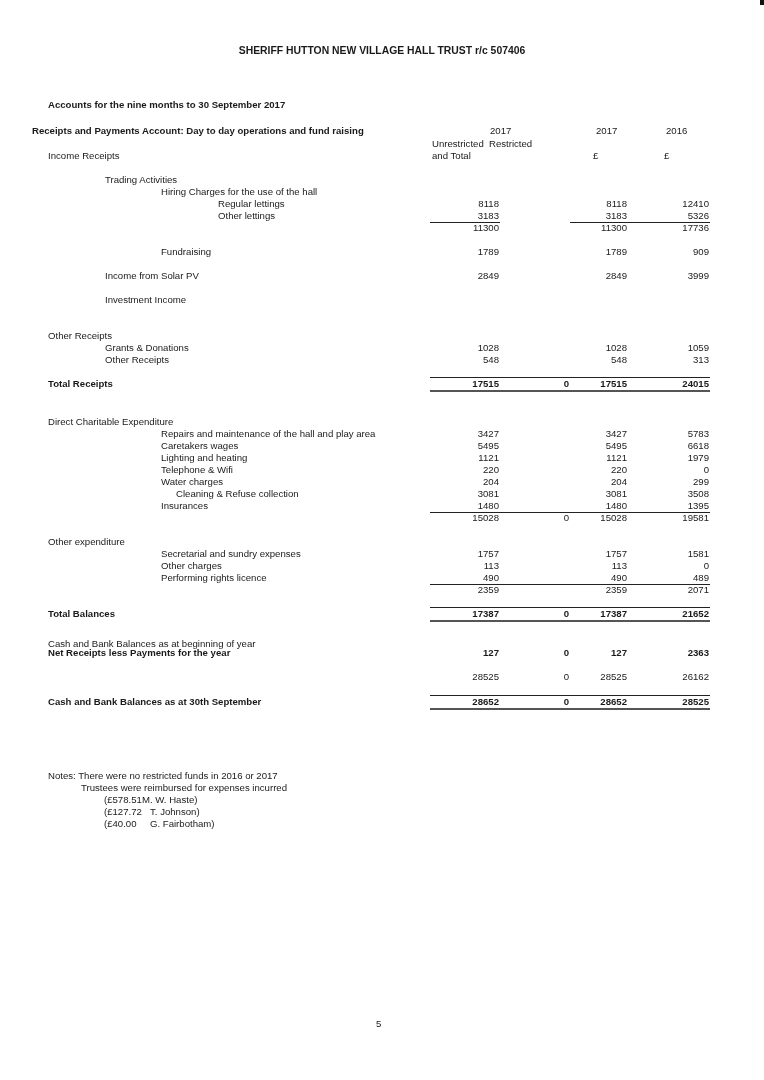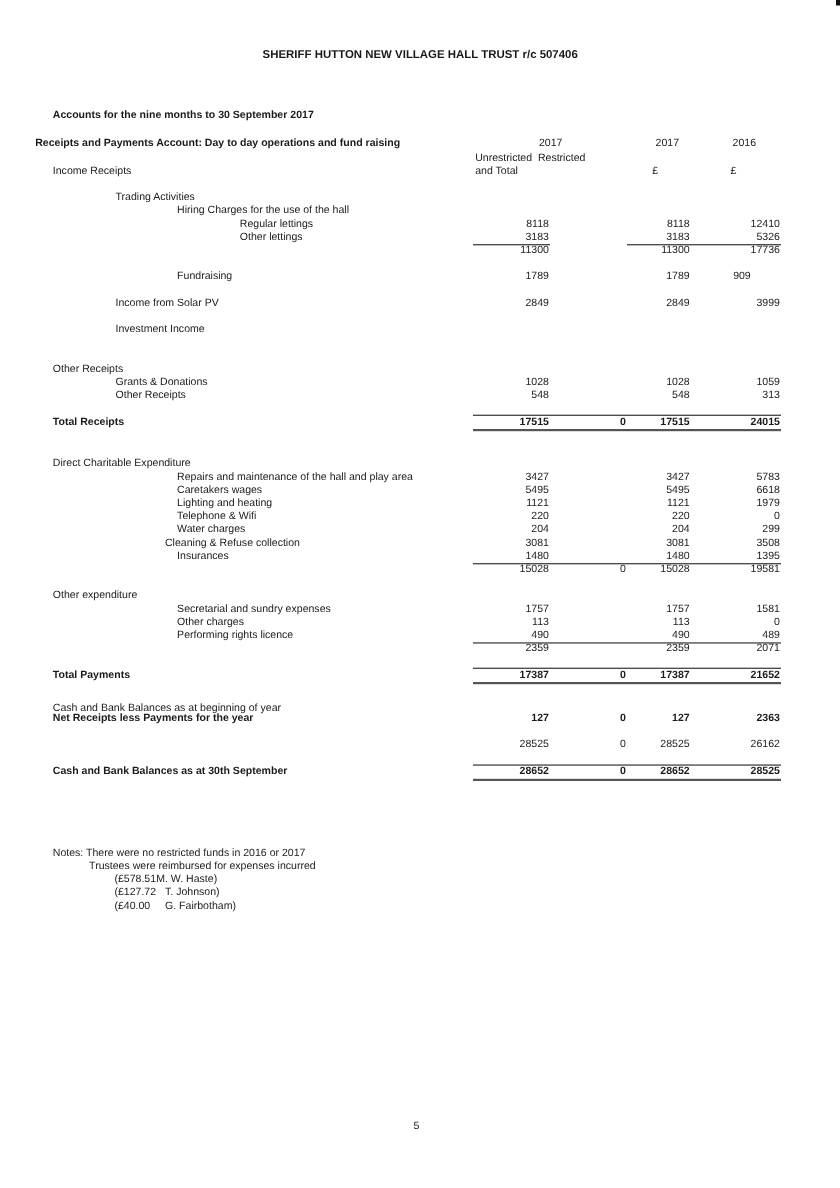"909" div.abs { text-align: center -> none }
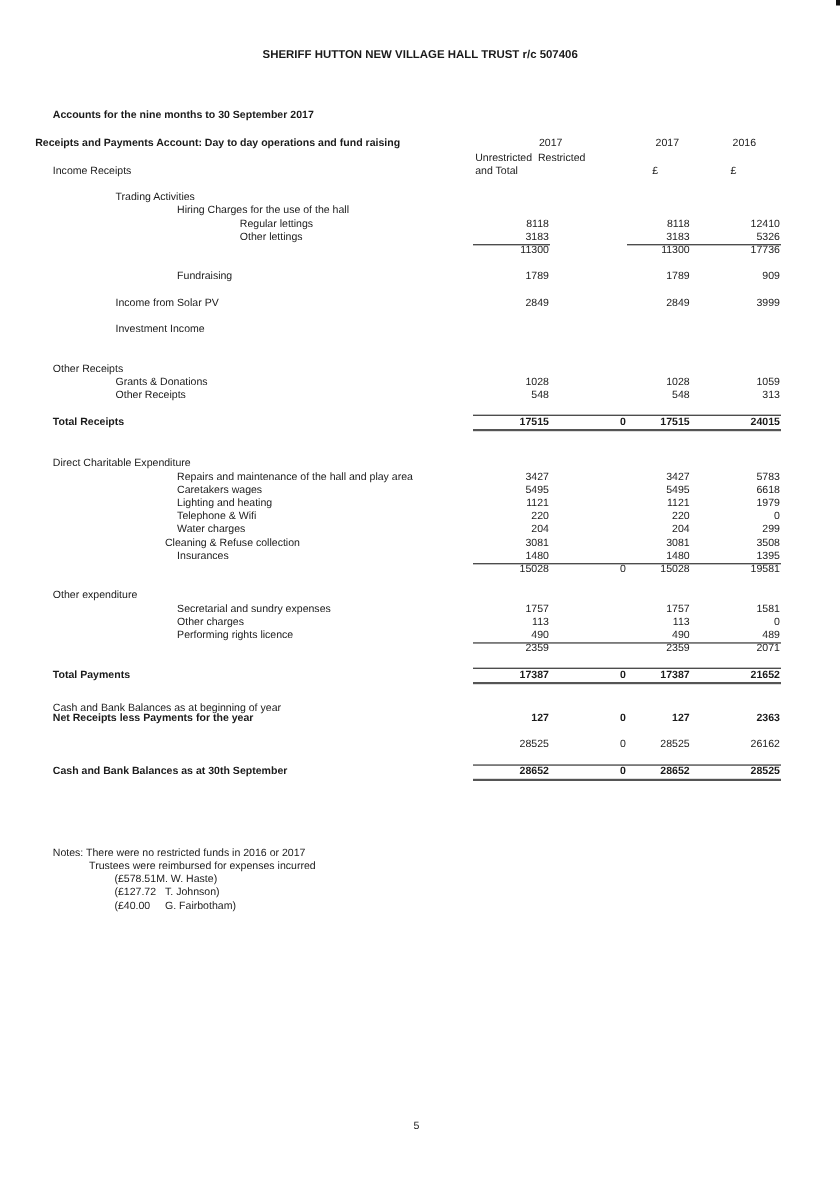"Cleaning & Refuse collection" div.abs { left: 150px -> 176px }
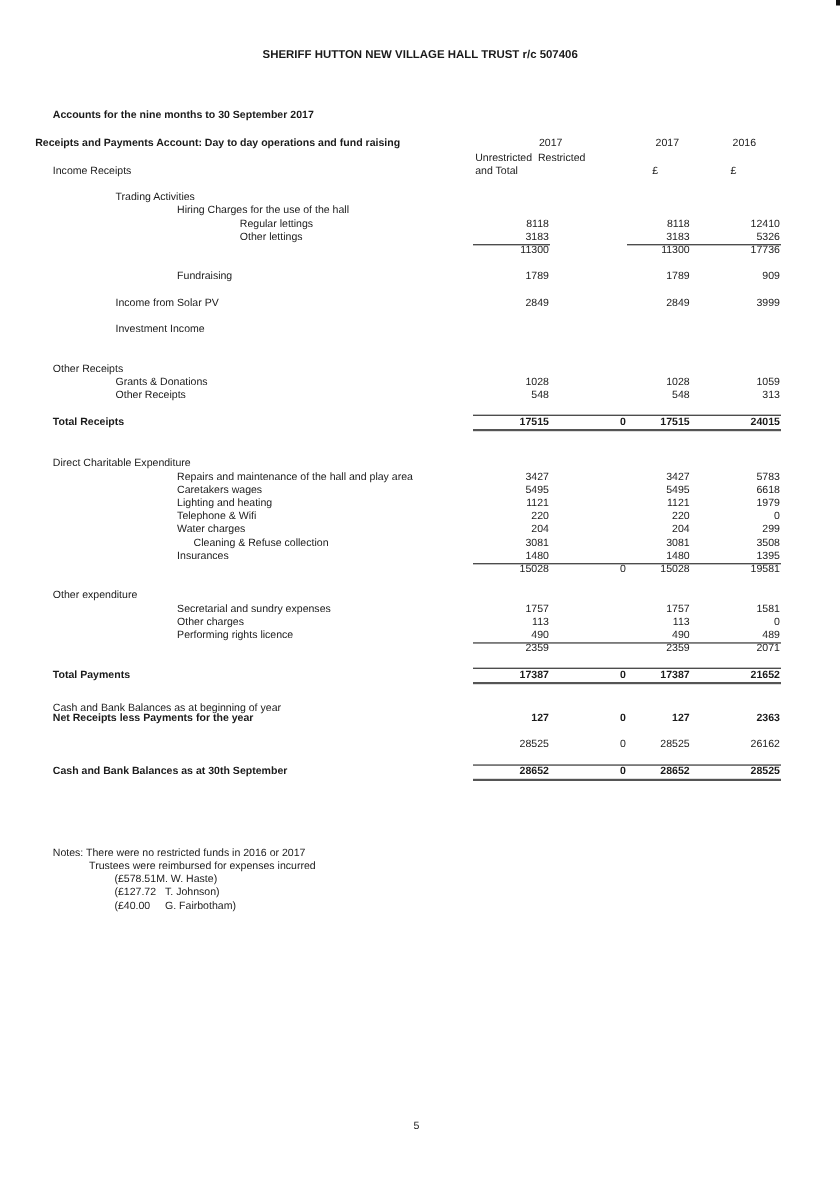"Total Payments" div.abs { text: Payments -> Balances }
